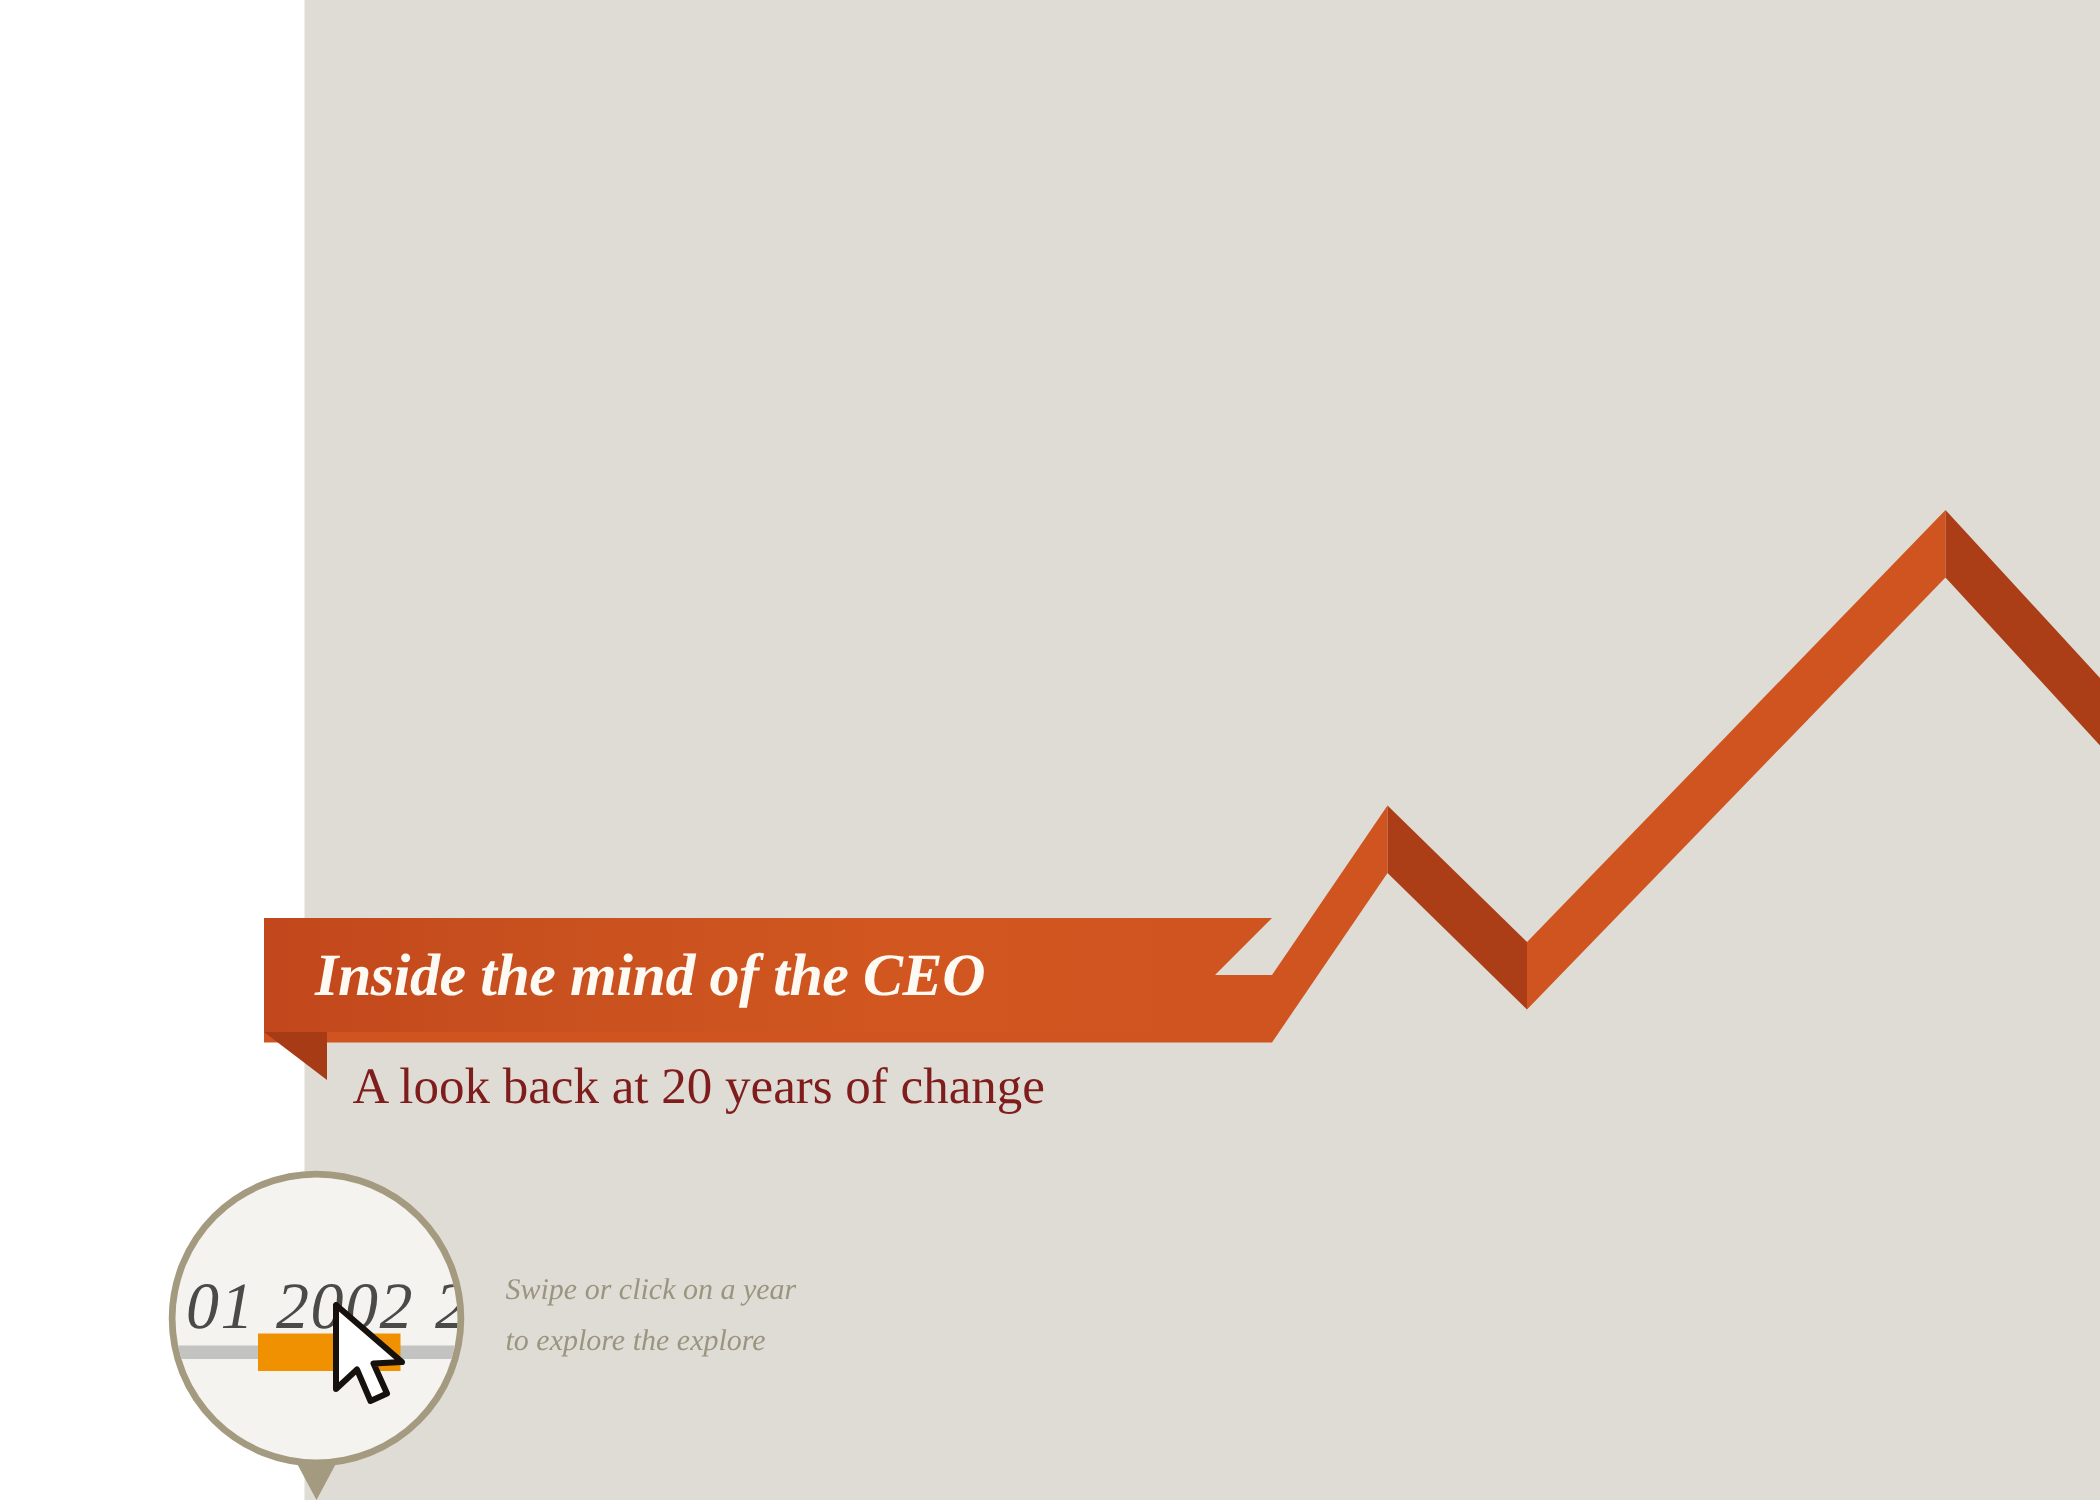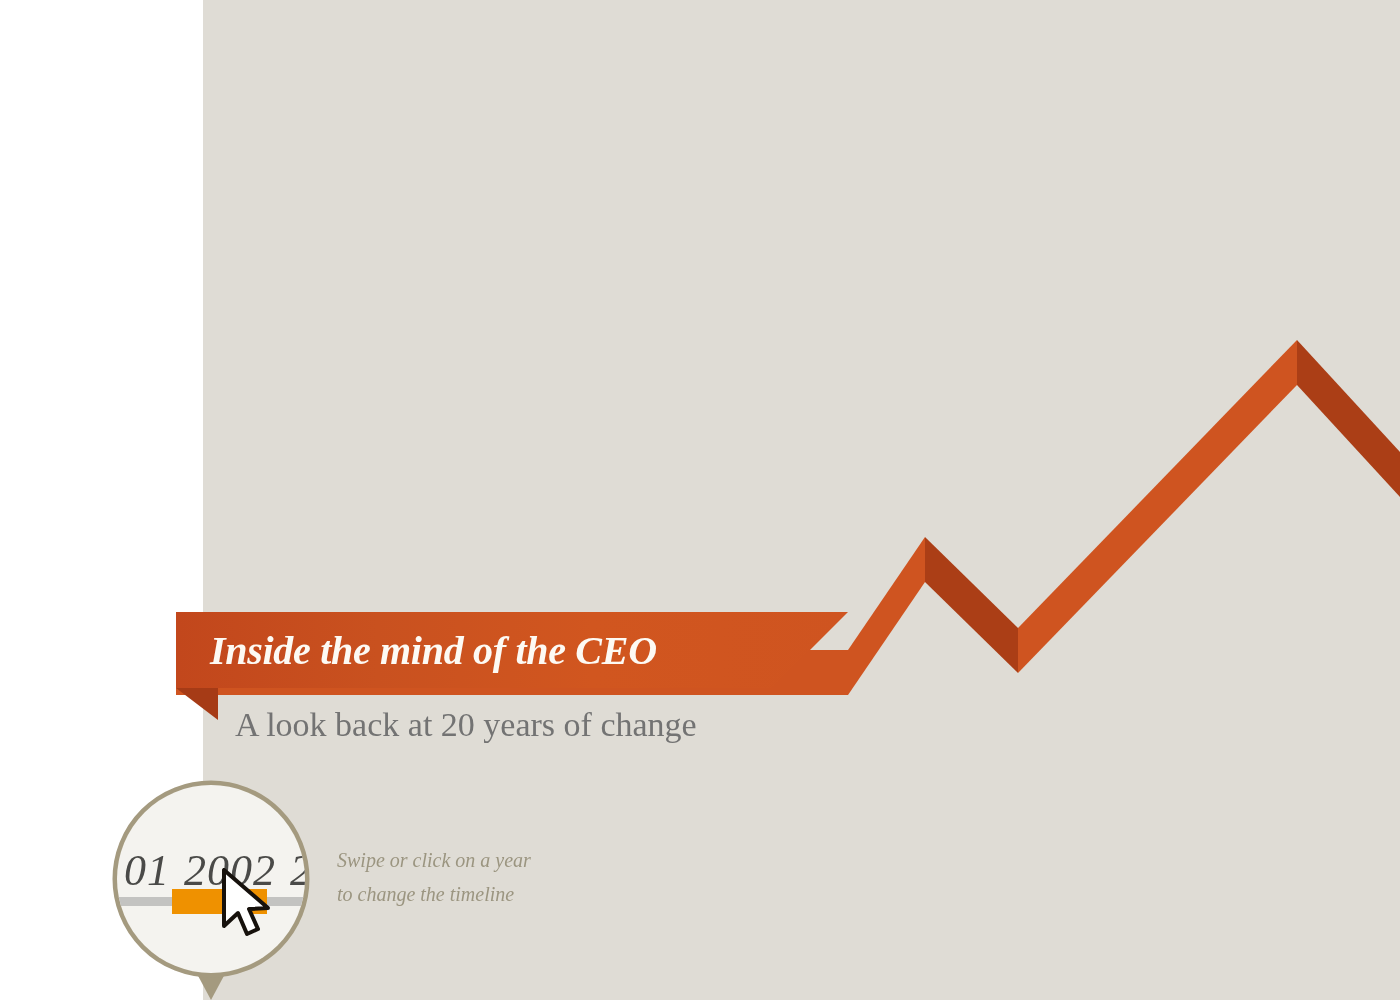"A look back at 20" #subtitle { color: #737373 -> #7f1d1d }
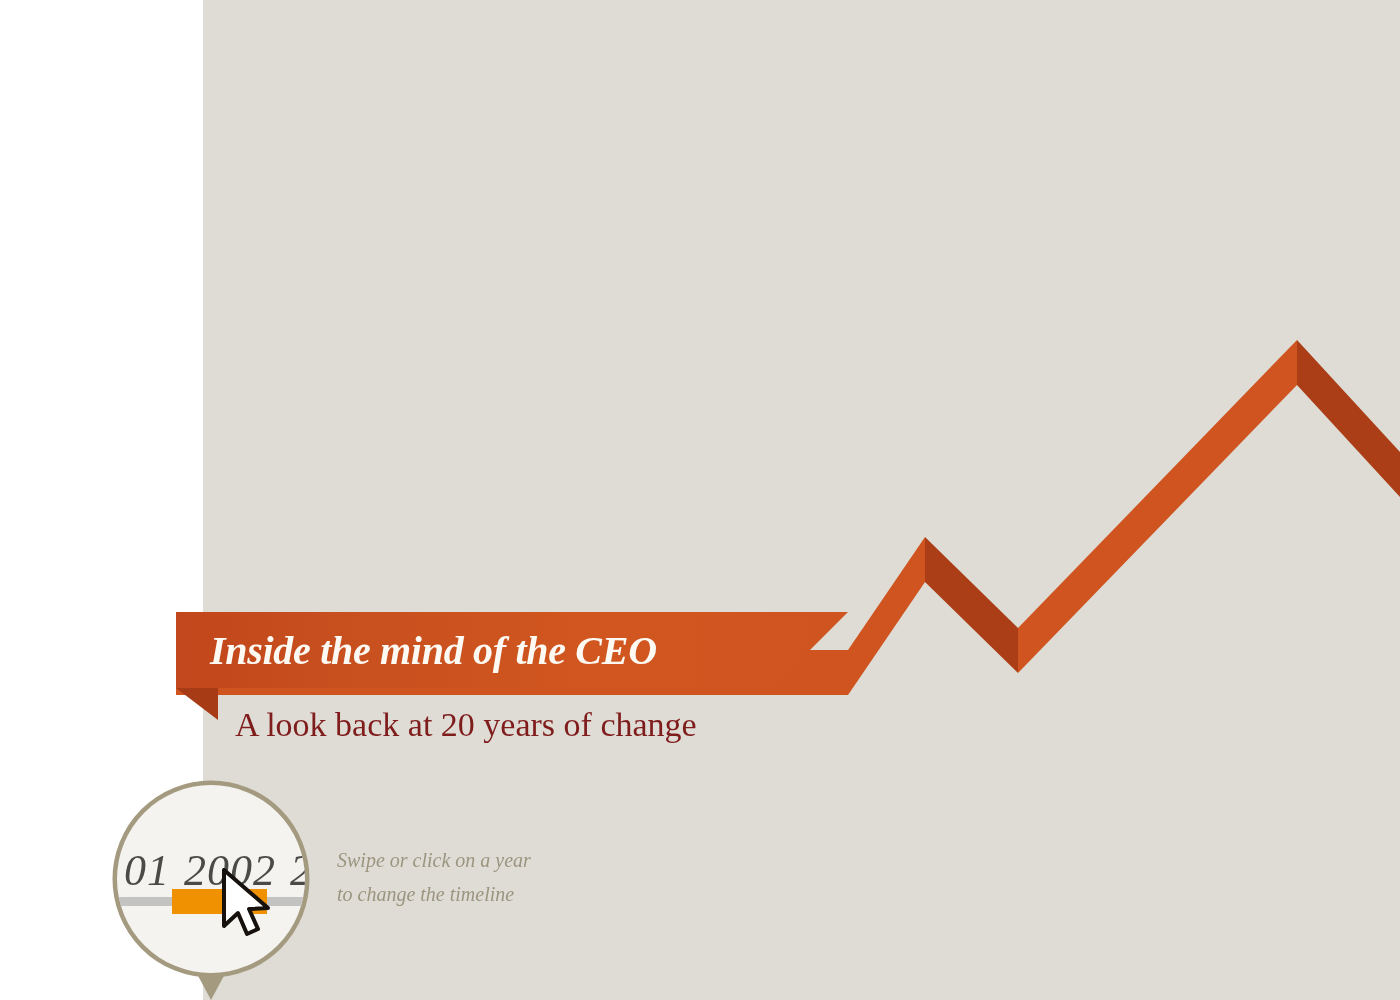"to change the timeline" div { text: change the timeline -> explore the explore }
